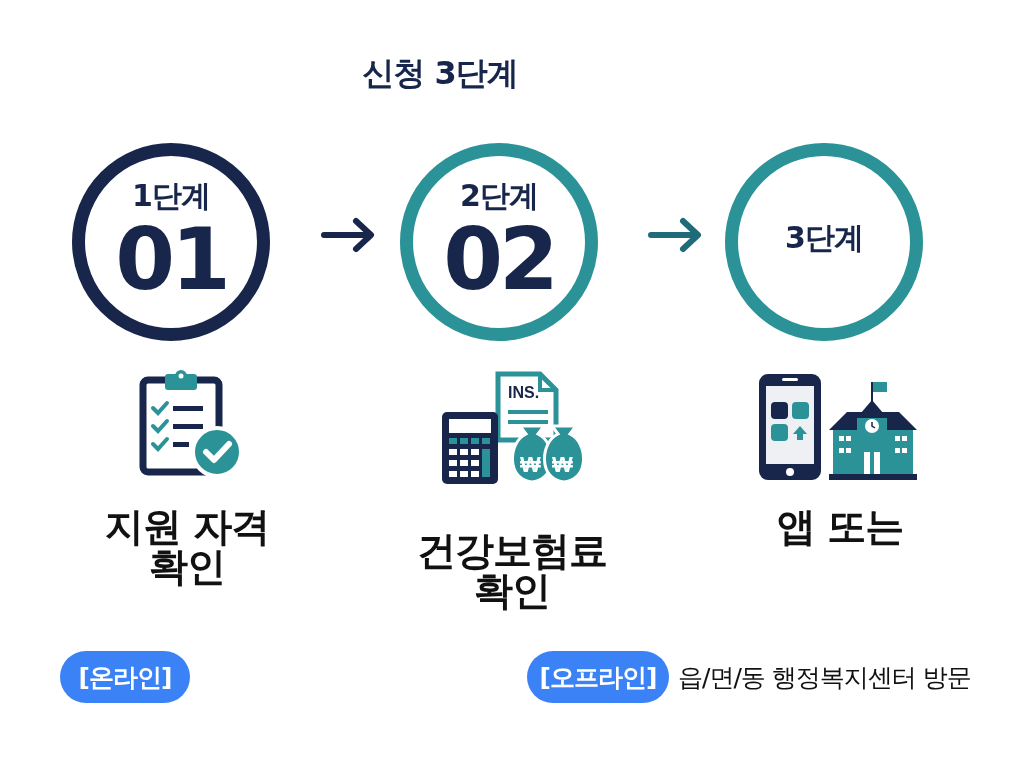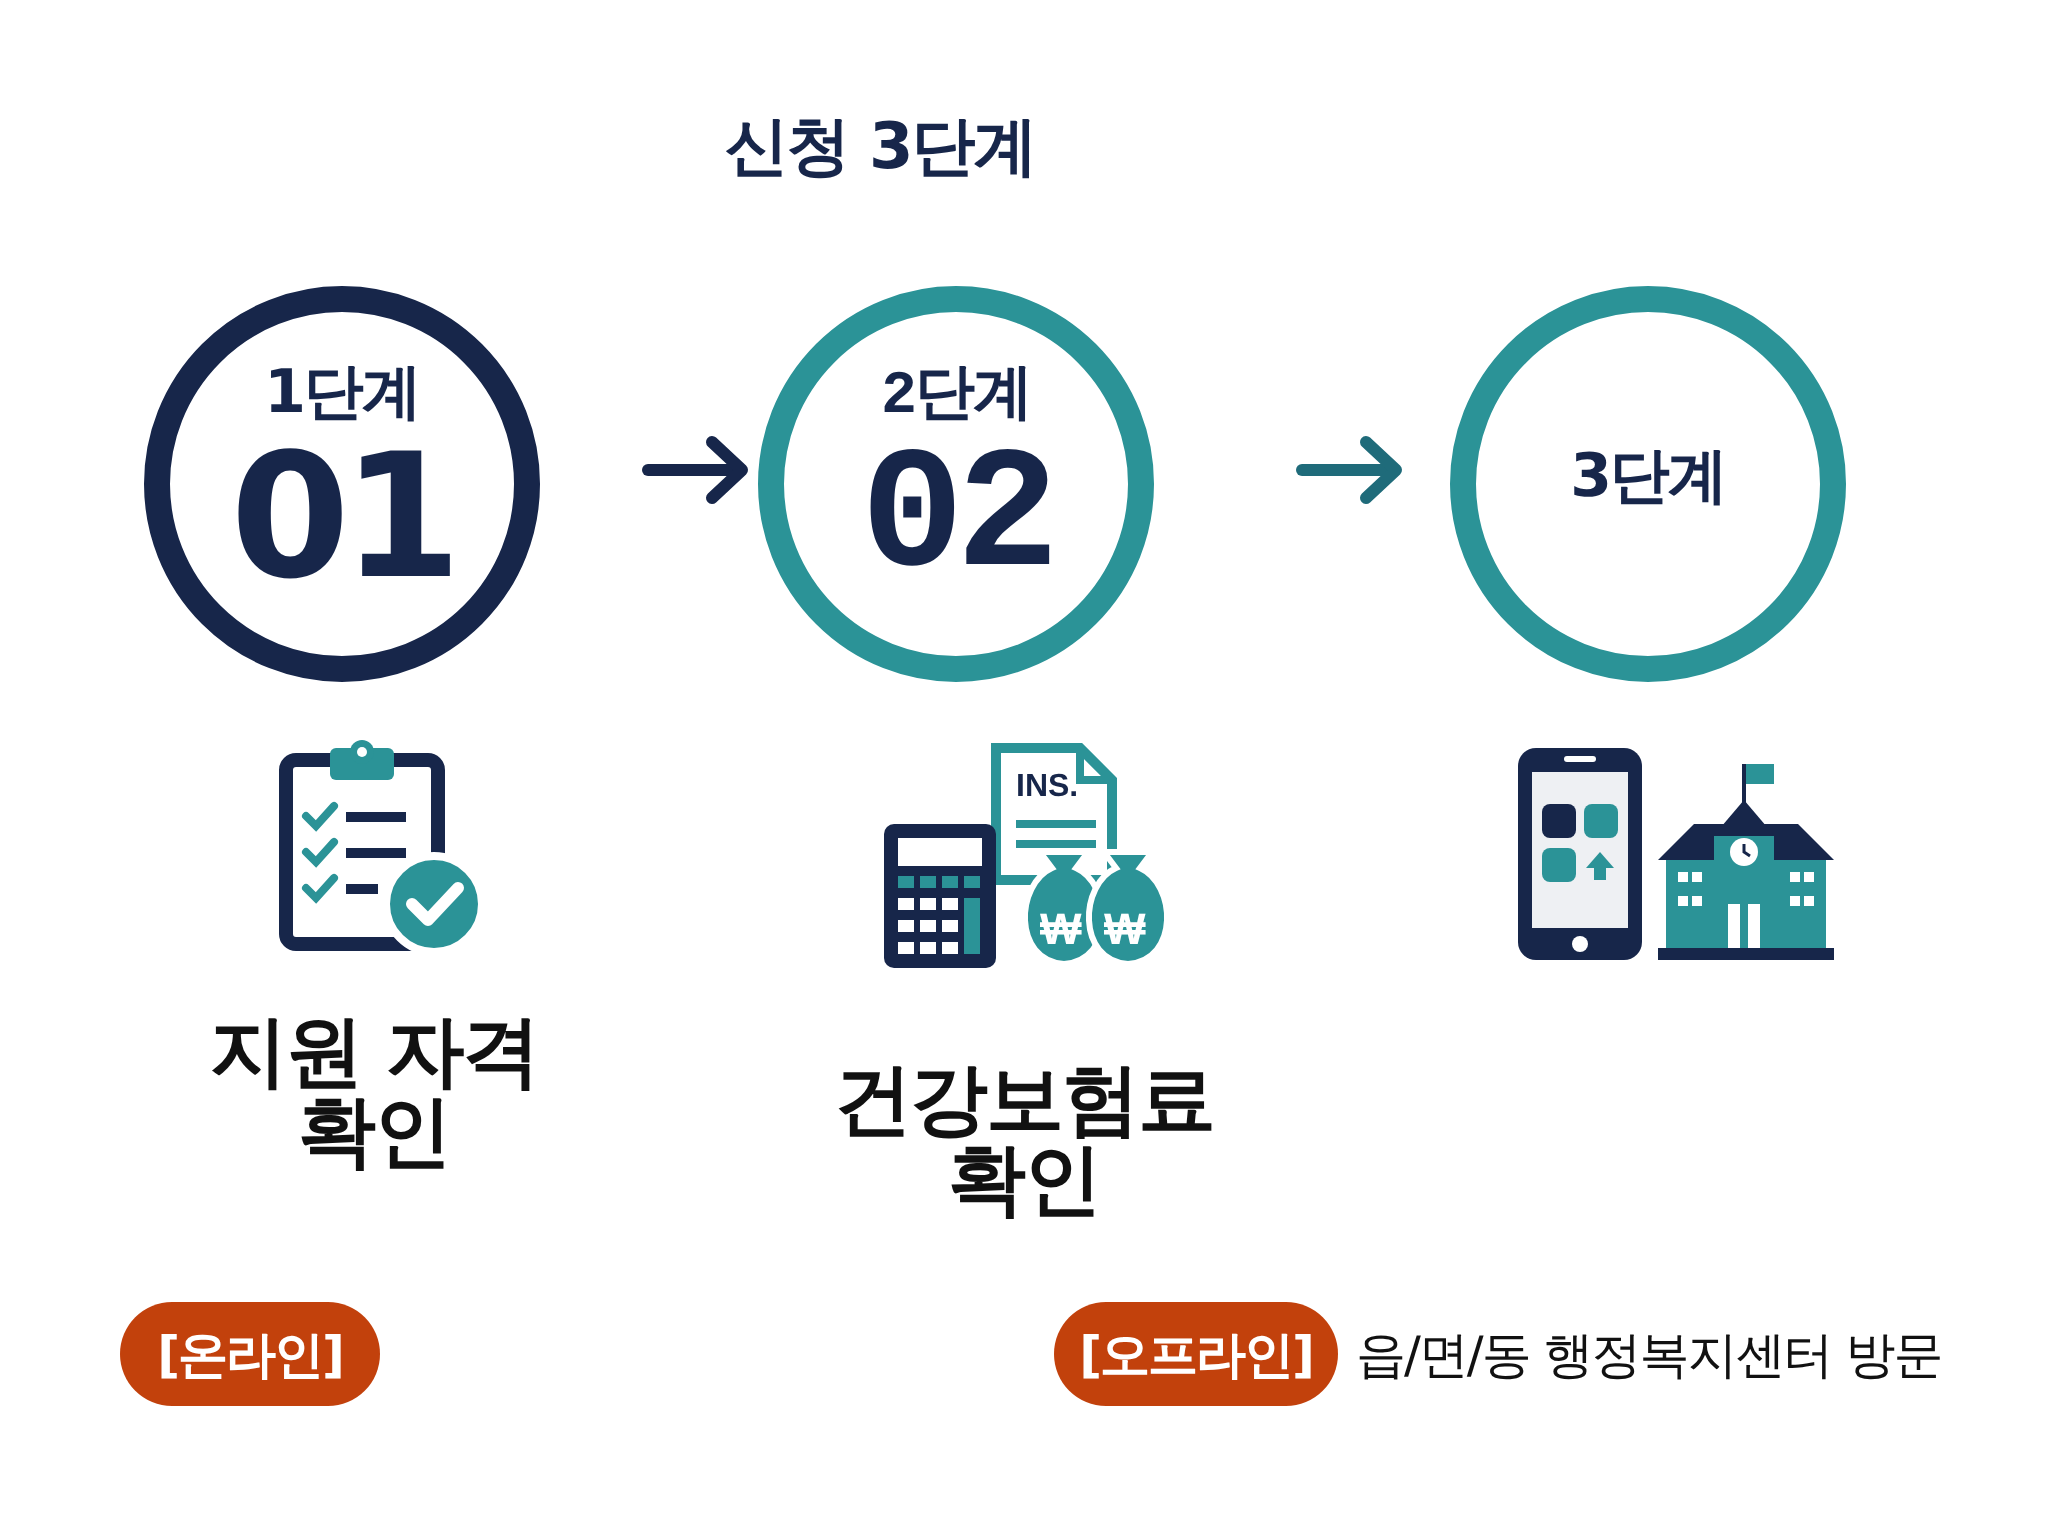"2단계" div.circle { font-family: Liberation Mono, monospace -> none; left: 379px -> 400px }
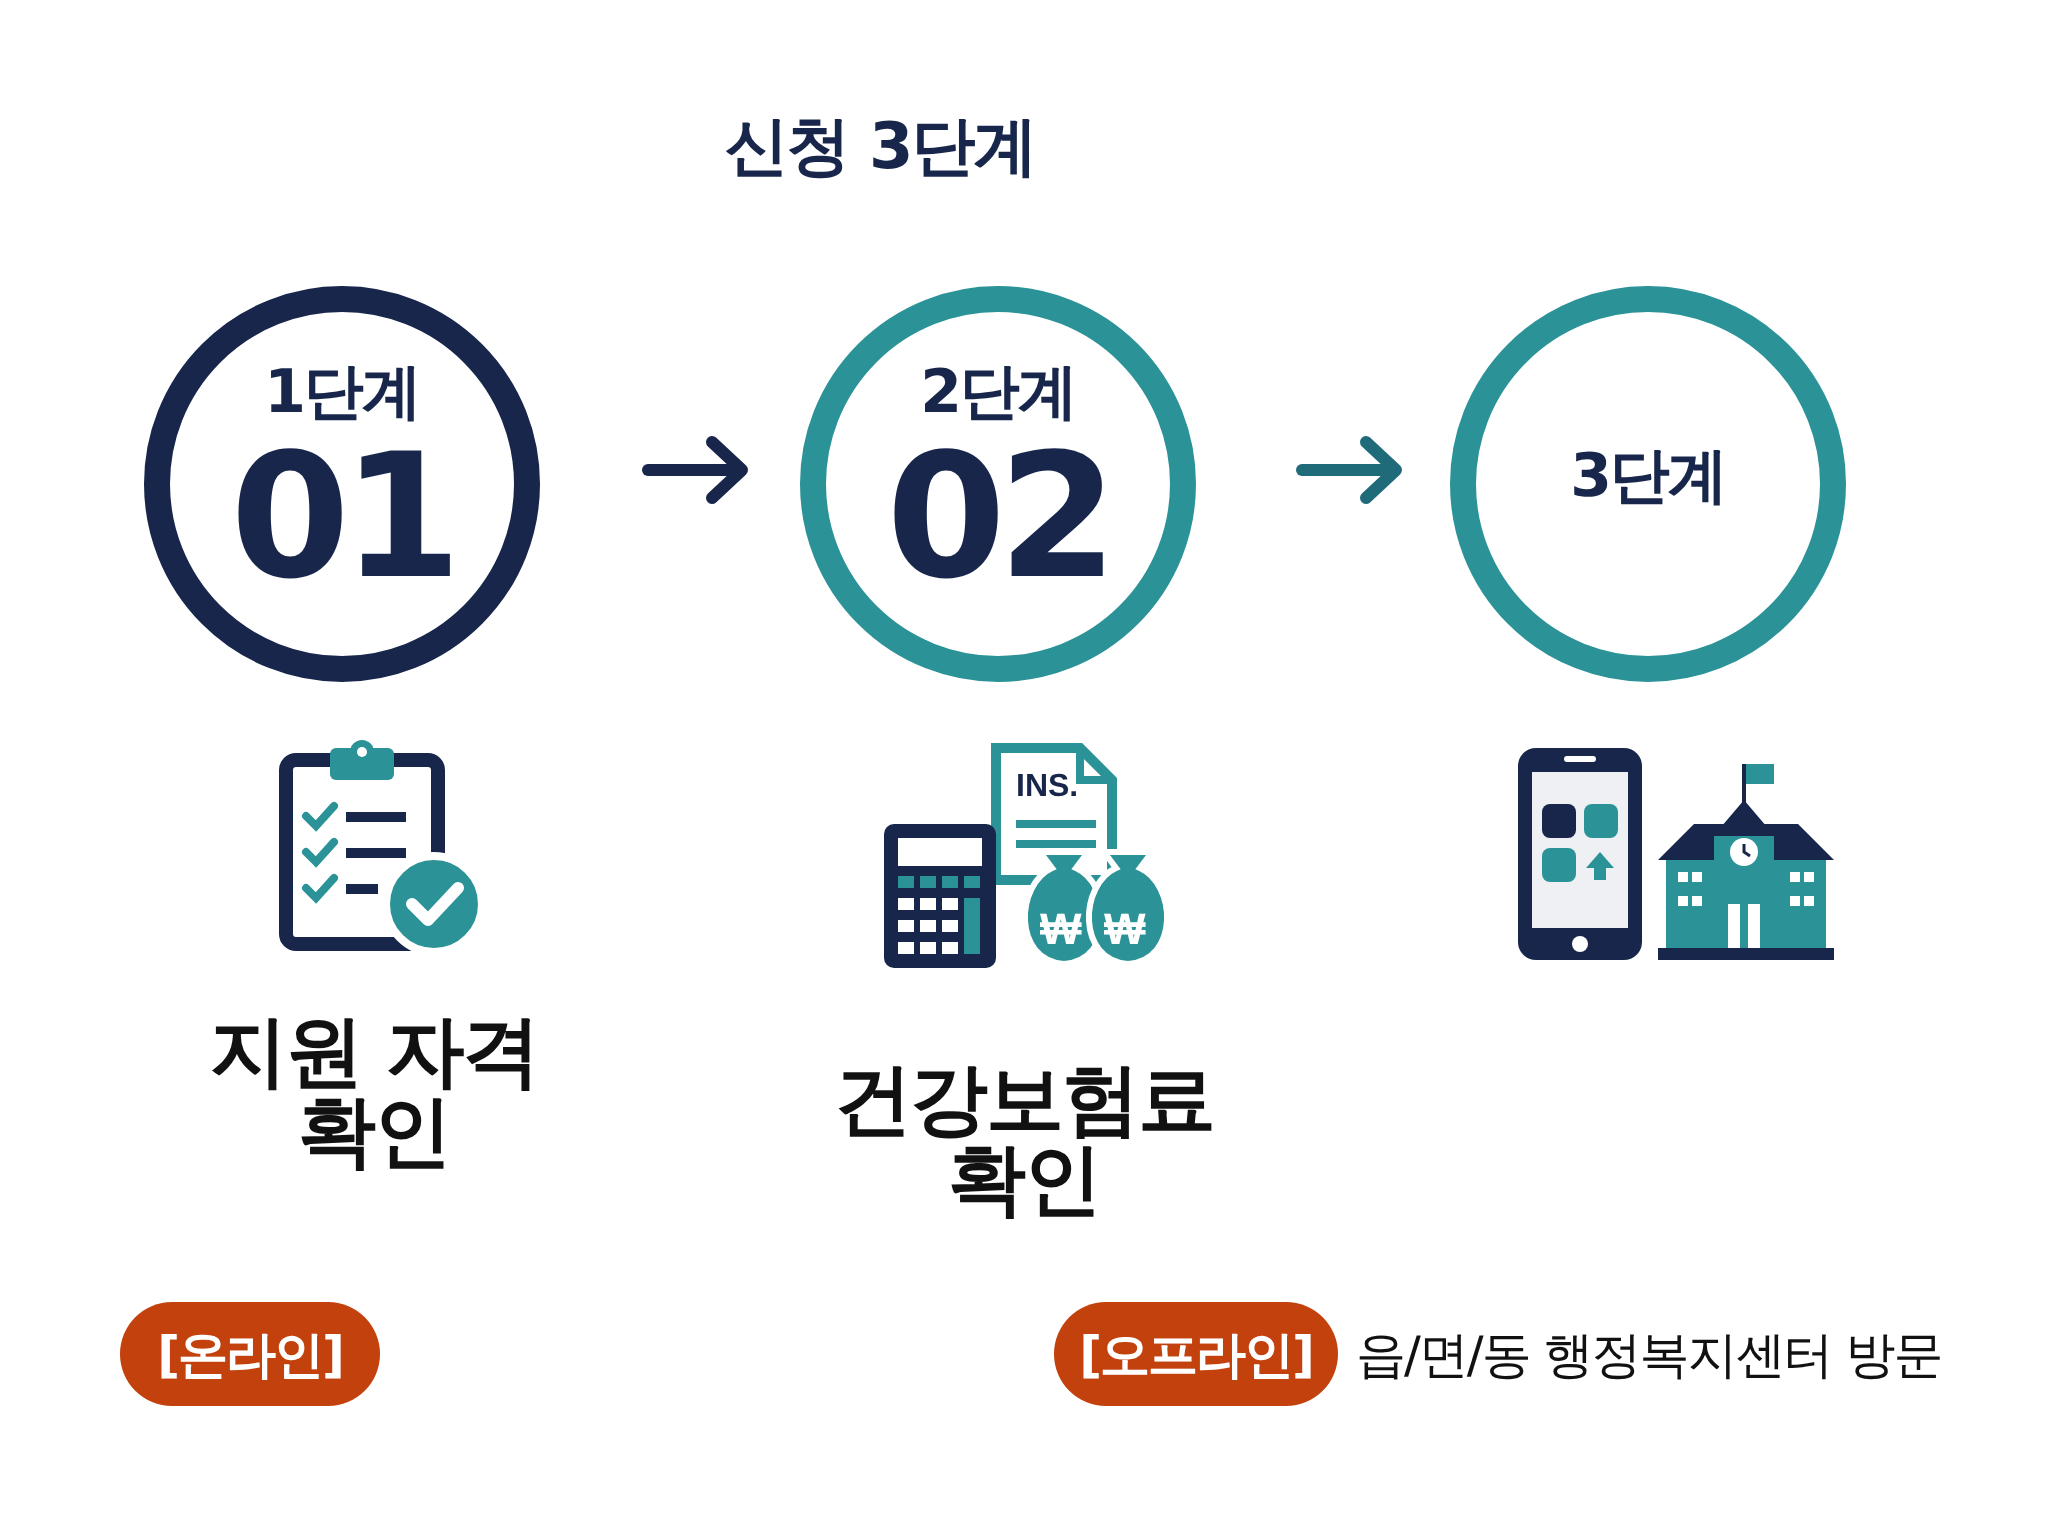"앱 또는" div { html: none -> <div>앱 또는</div> }
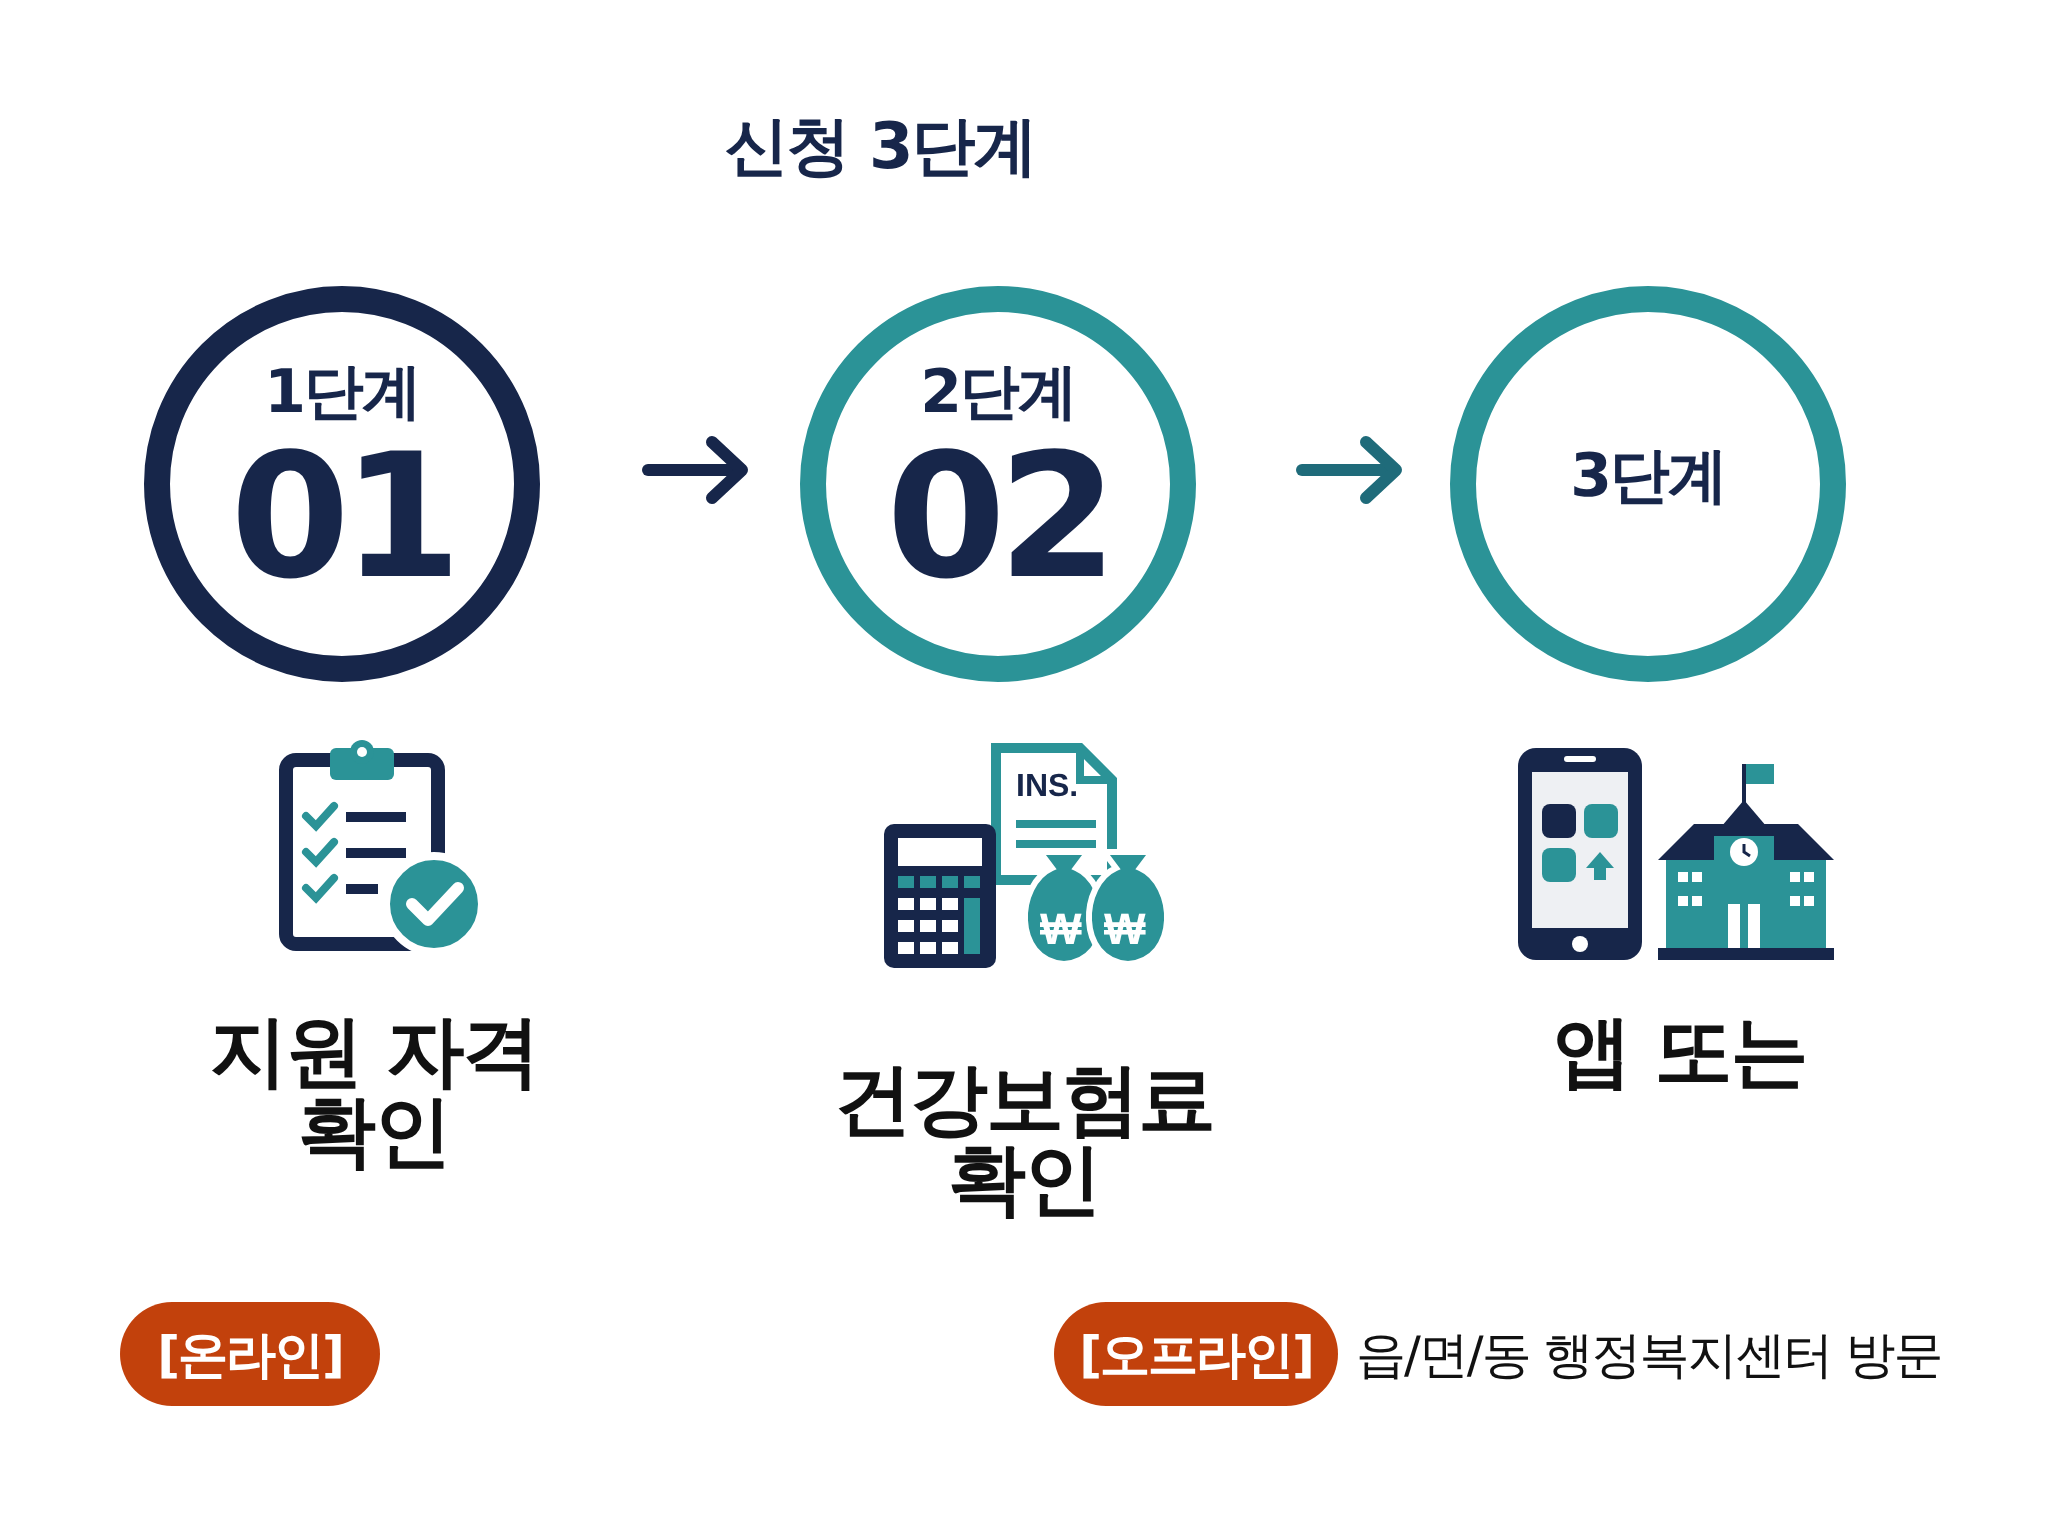"[온라인]" .pill { background: #c2410c -> #3b82f6 }
